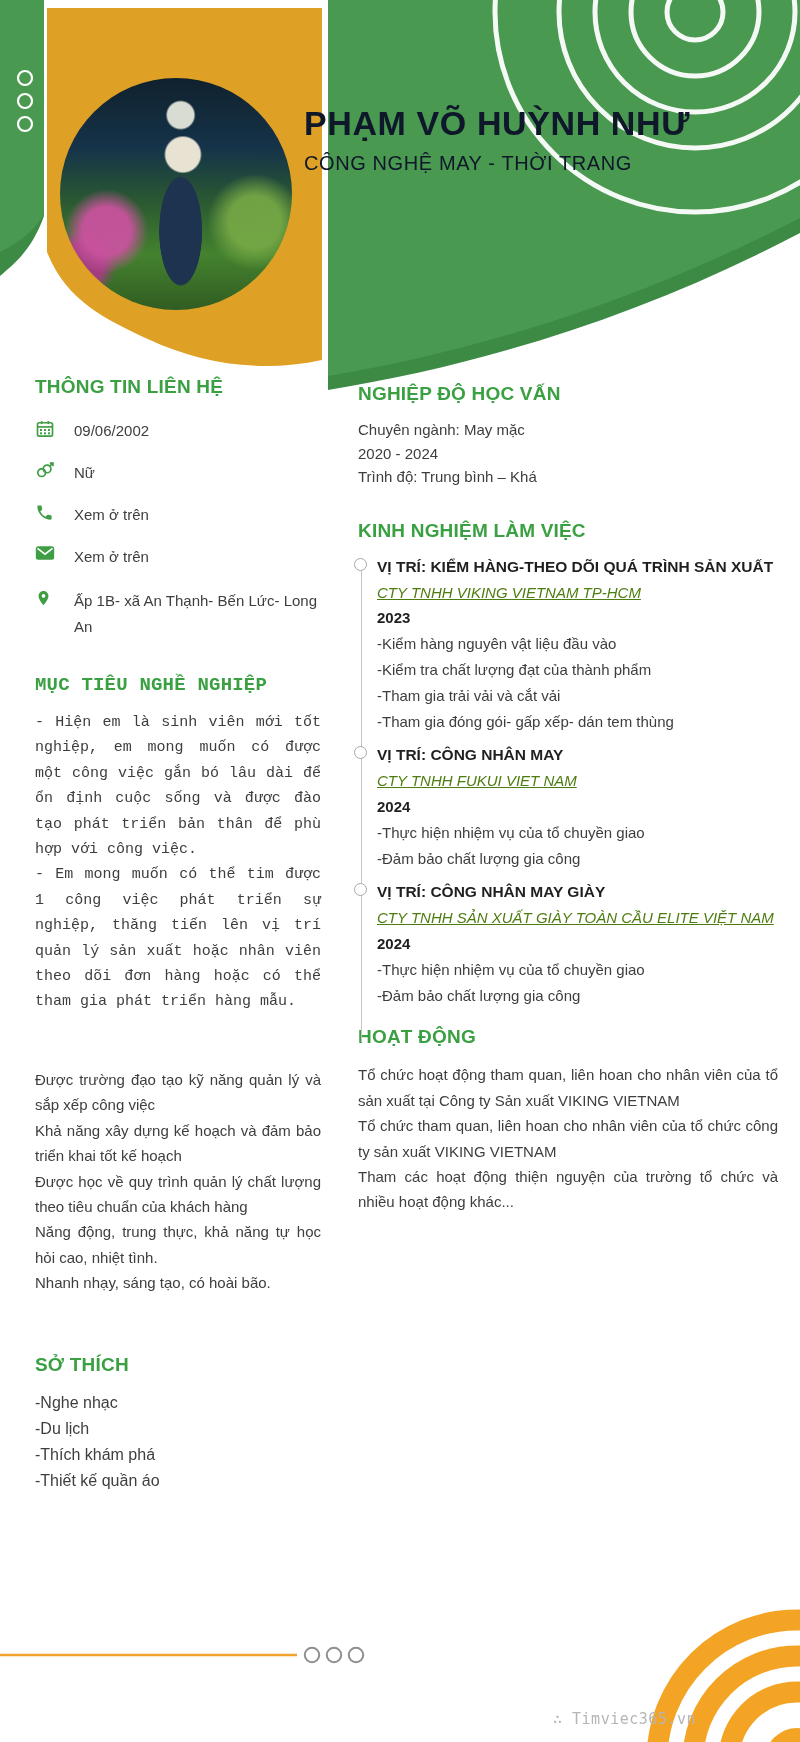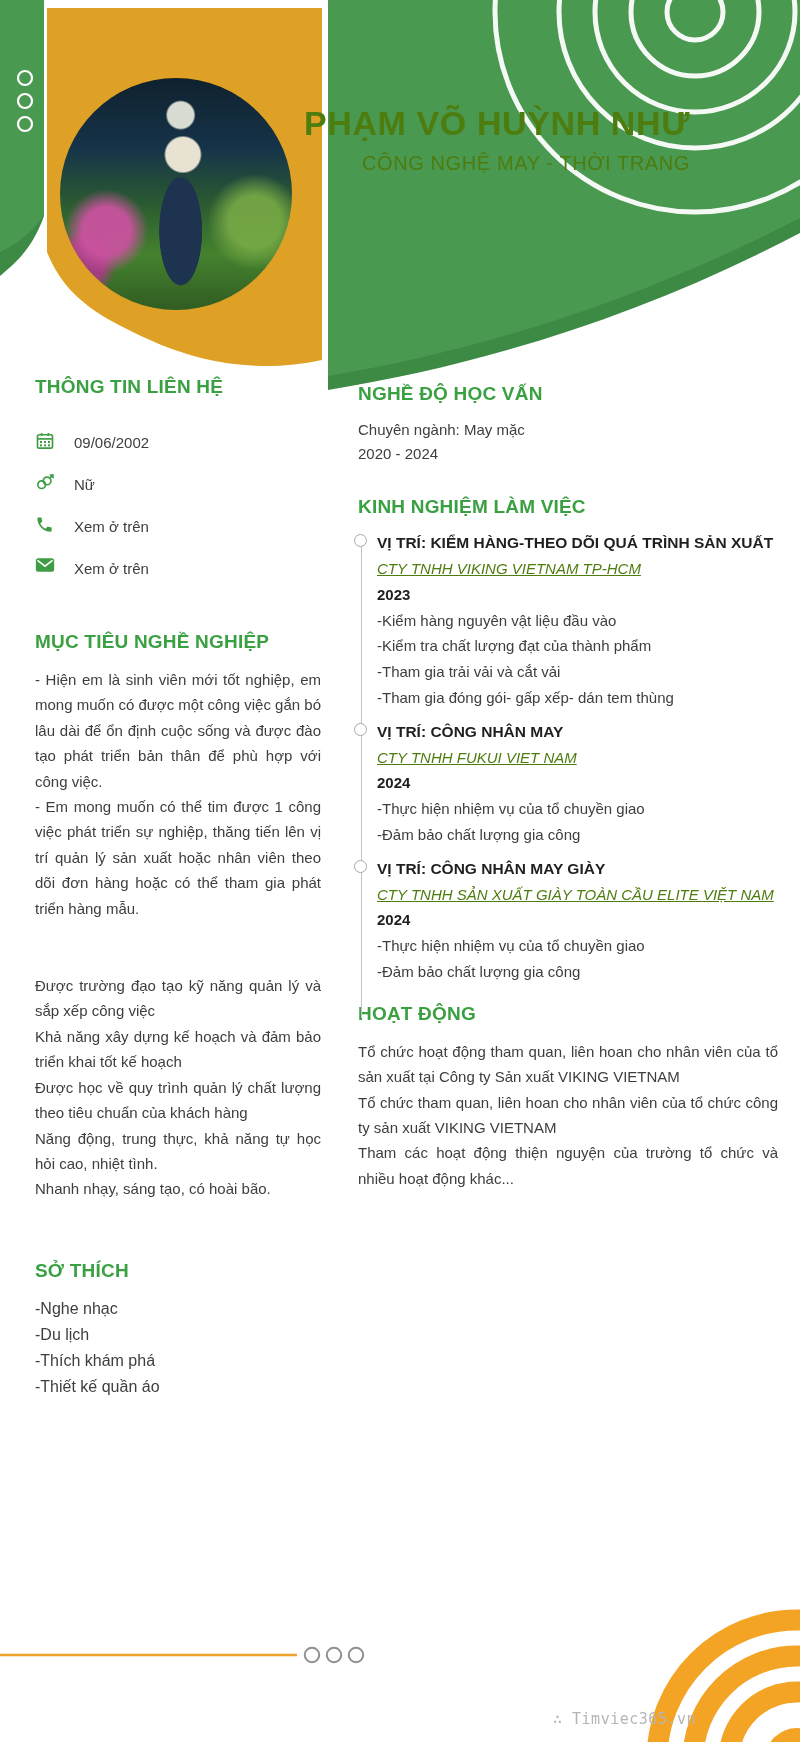"PHẠM VÕ HUỲNH NHƯ" .header-text { color: #4d7c0f -> #0f172a; text-align: right -> none }
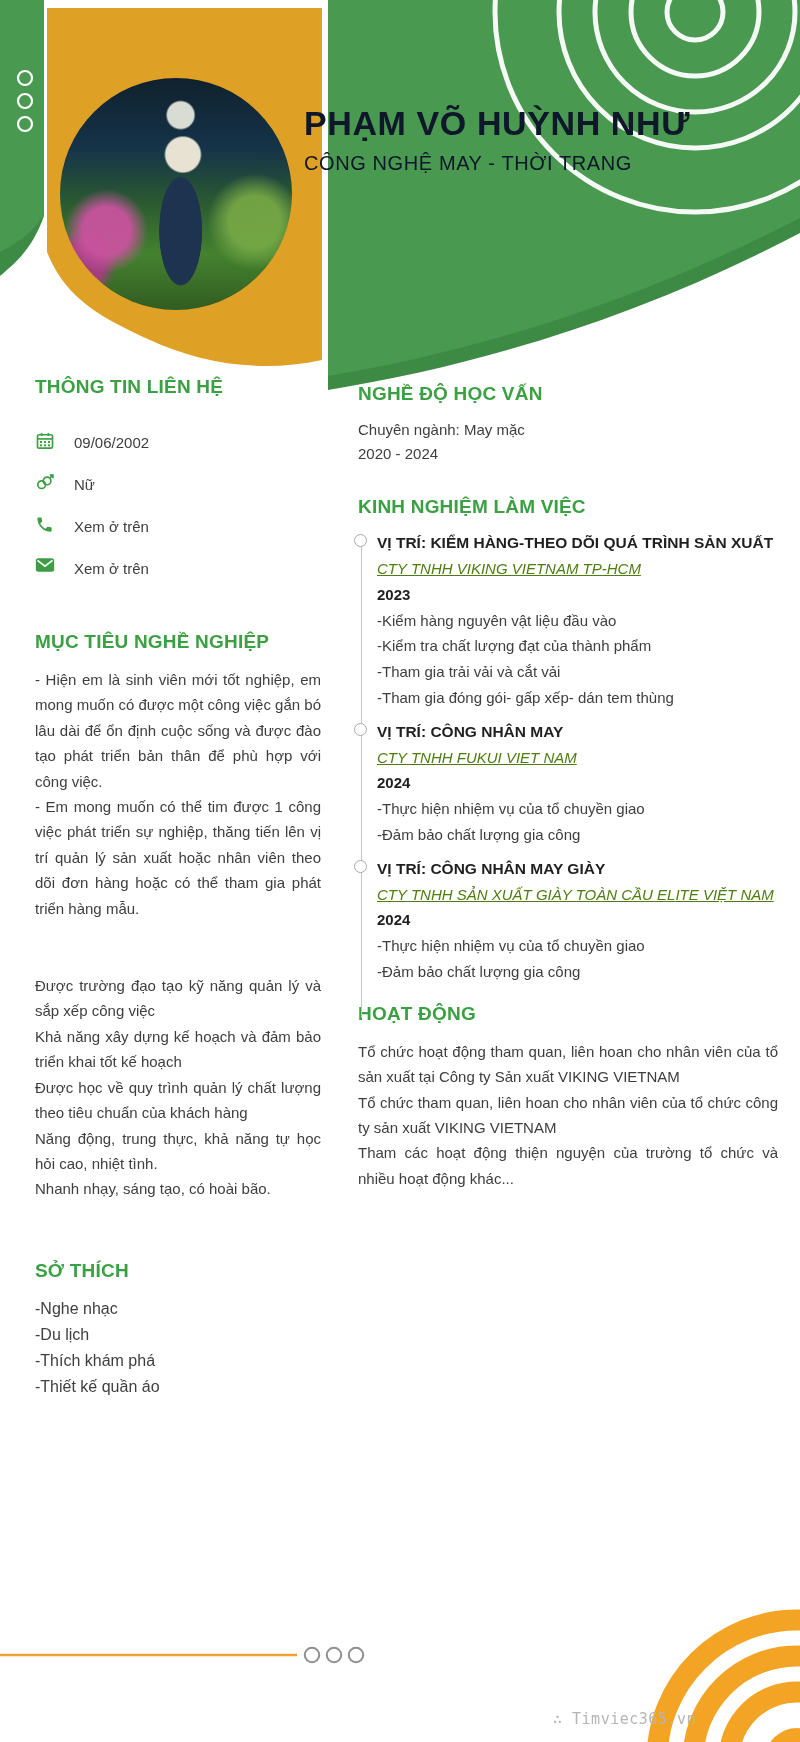"NGHỀ ĐỘ HỌC VẤN" h2.h2sec { text: NGHỀ -> NGHIỆP }
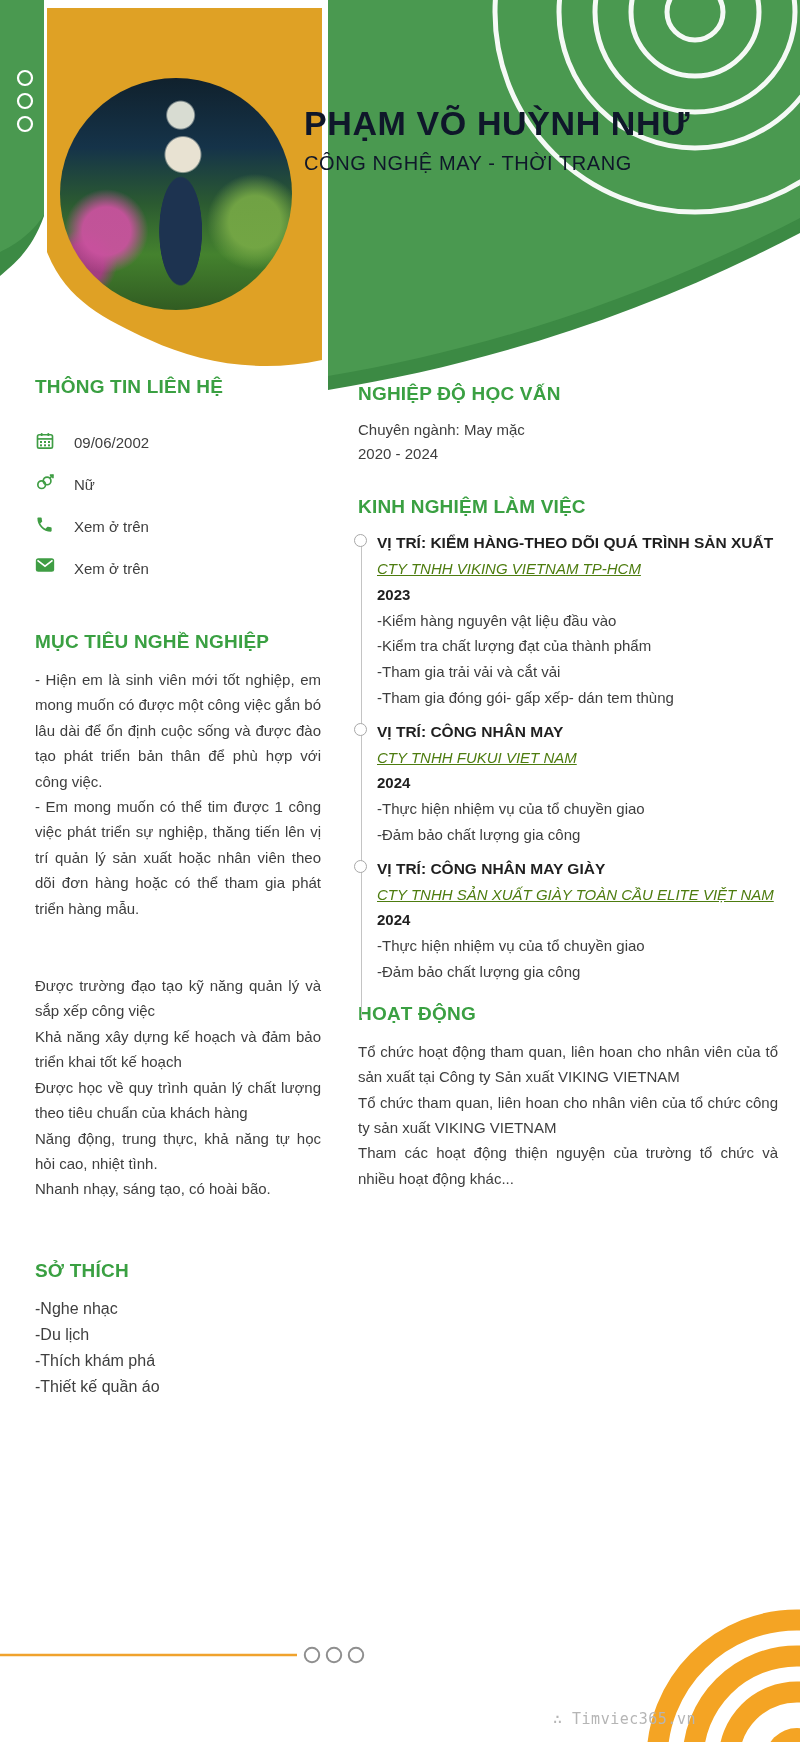"09/06/2002" .contact-list { margin-top: 33px -> 21px }
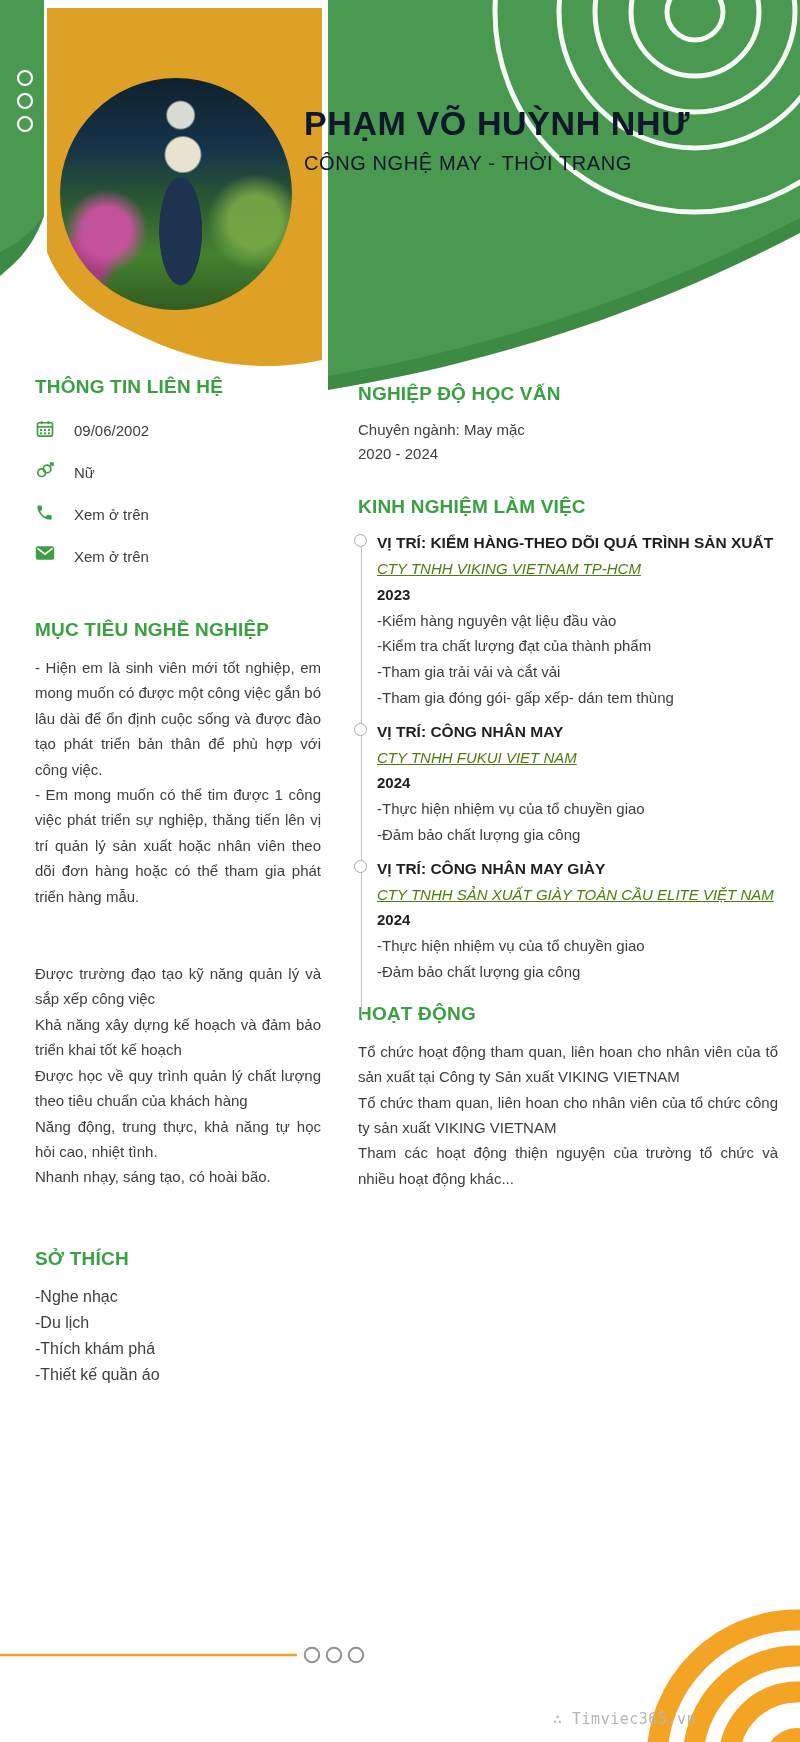"Trình độ: Trung bình –" div.line { html: none -> <div>Trình độ: Trung bình – Khá</div> }
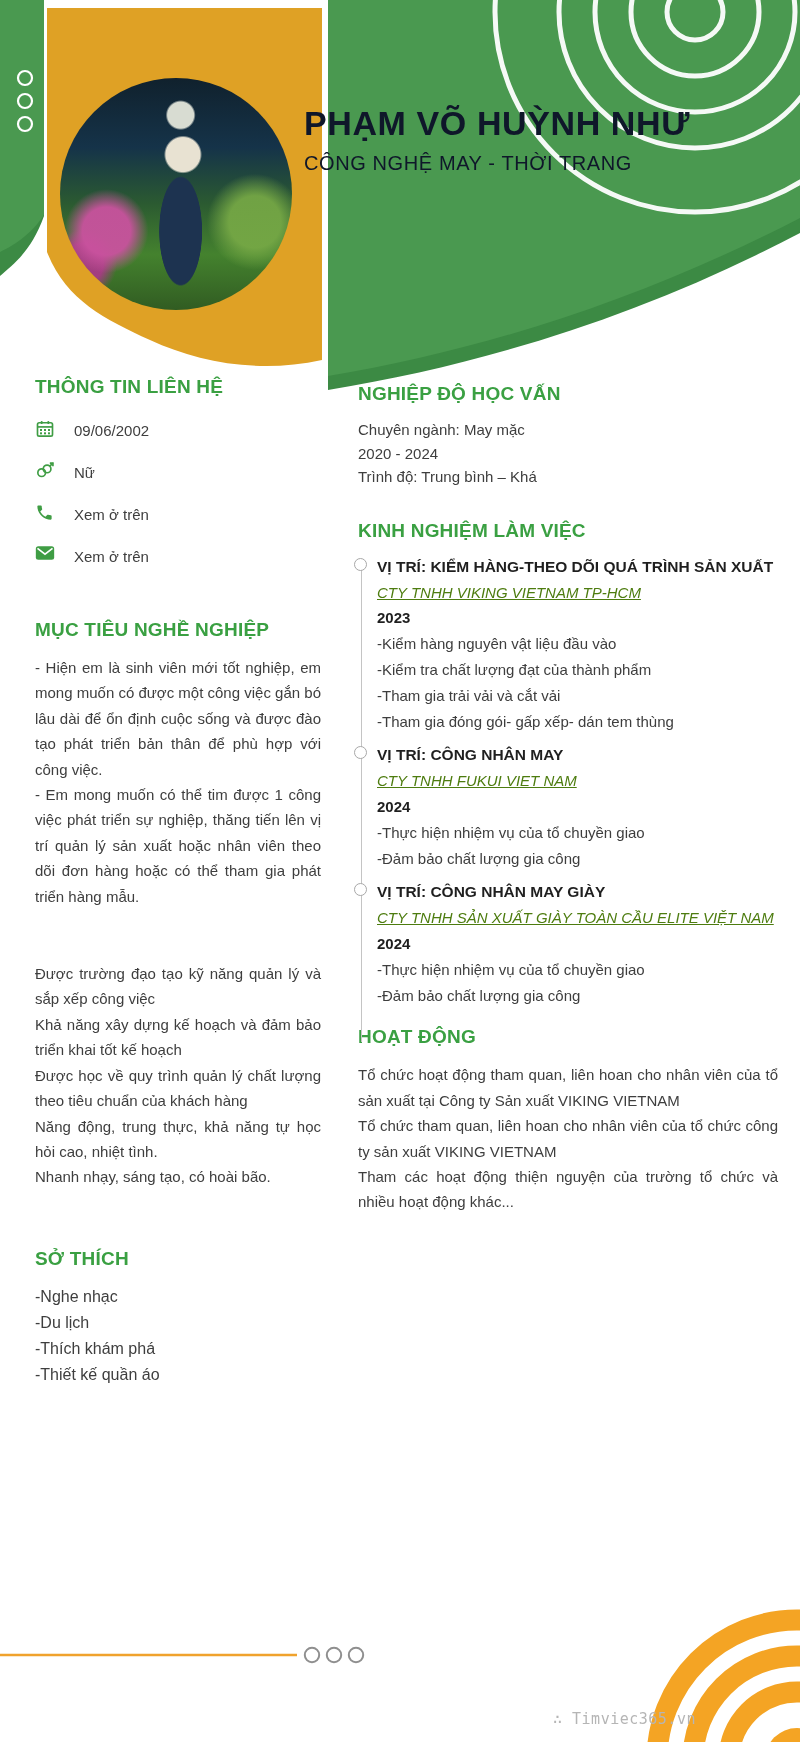"Ấp 1B- xã An Thạnh-" div.citem { html: none -> <div> <span> <svg> <path></path> </svg> </span> <span>Ấp 1B- xã An Thạnh- Bến Lức- Long An</span> </div> }
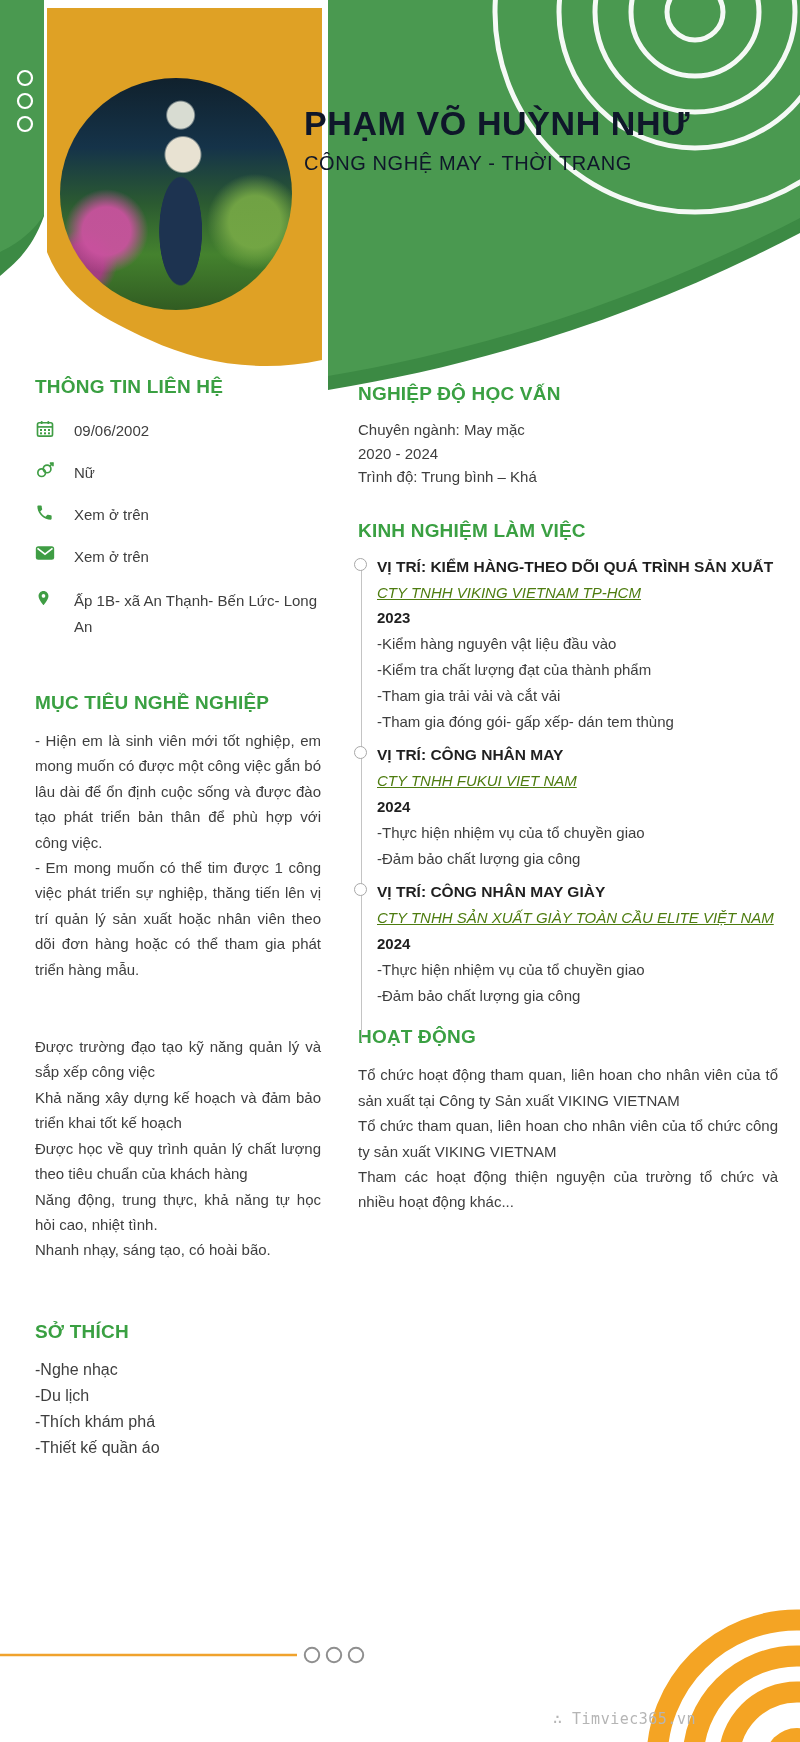"MỤC TIÊU NGHỀ NGHIỆP" .sec-objective { font-family: none -> Liberation Mono, monospace; margin-top: 52px -> 34px }
